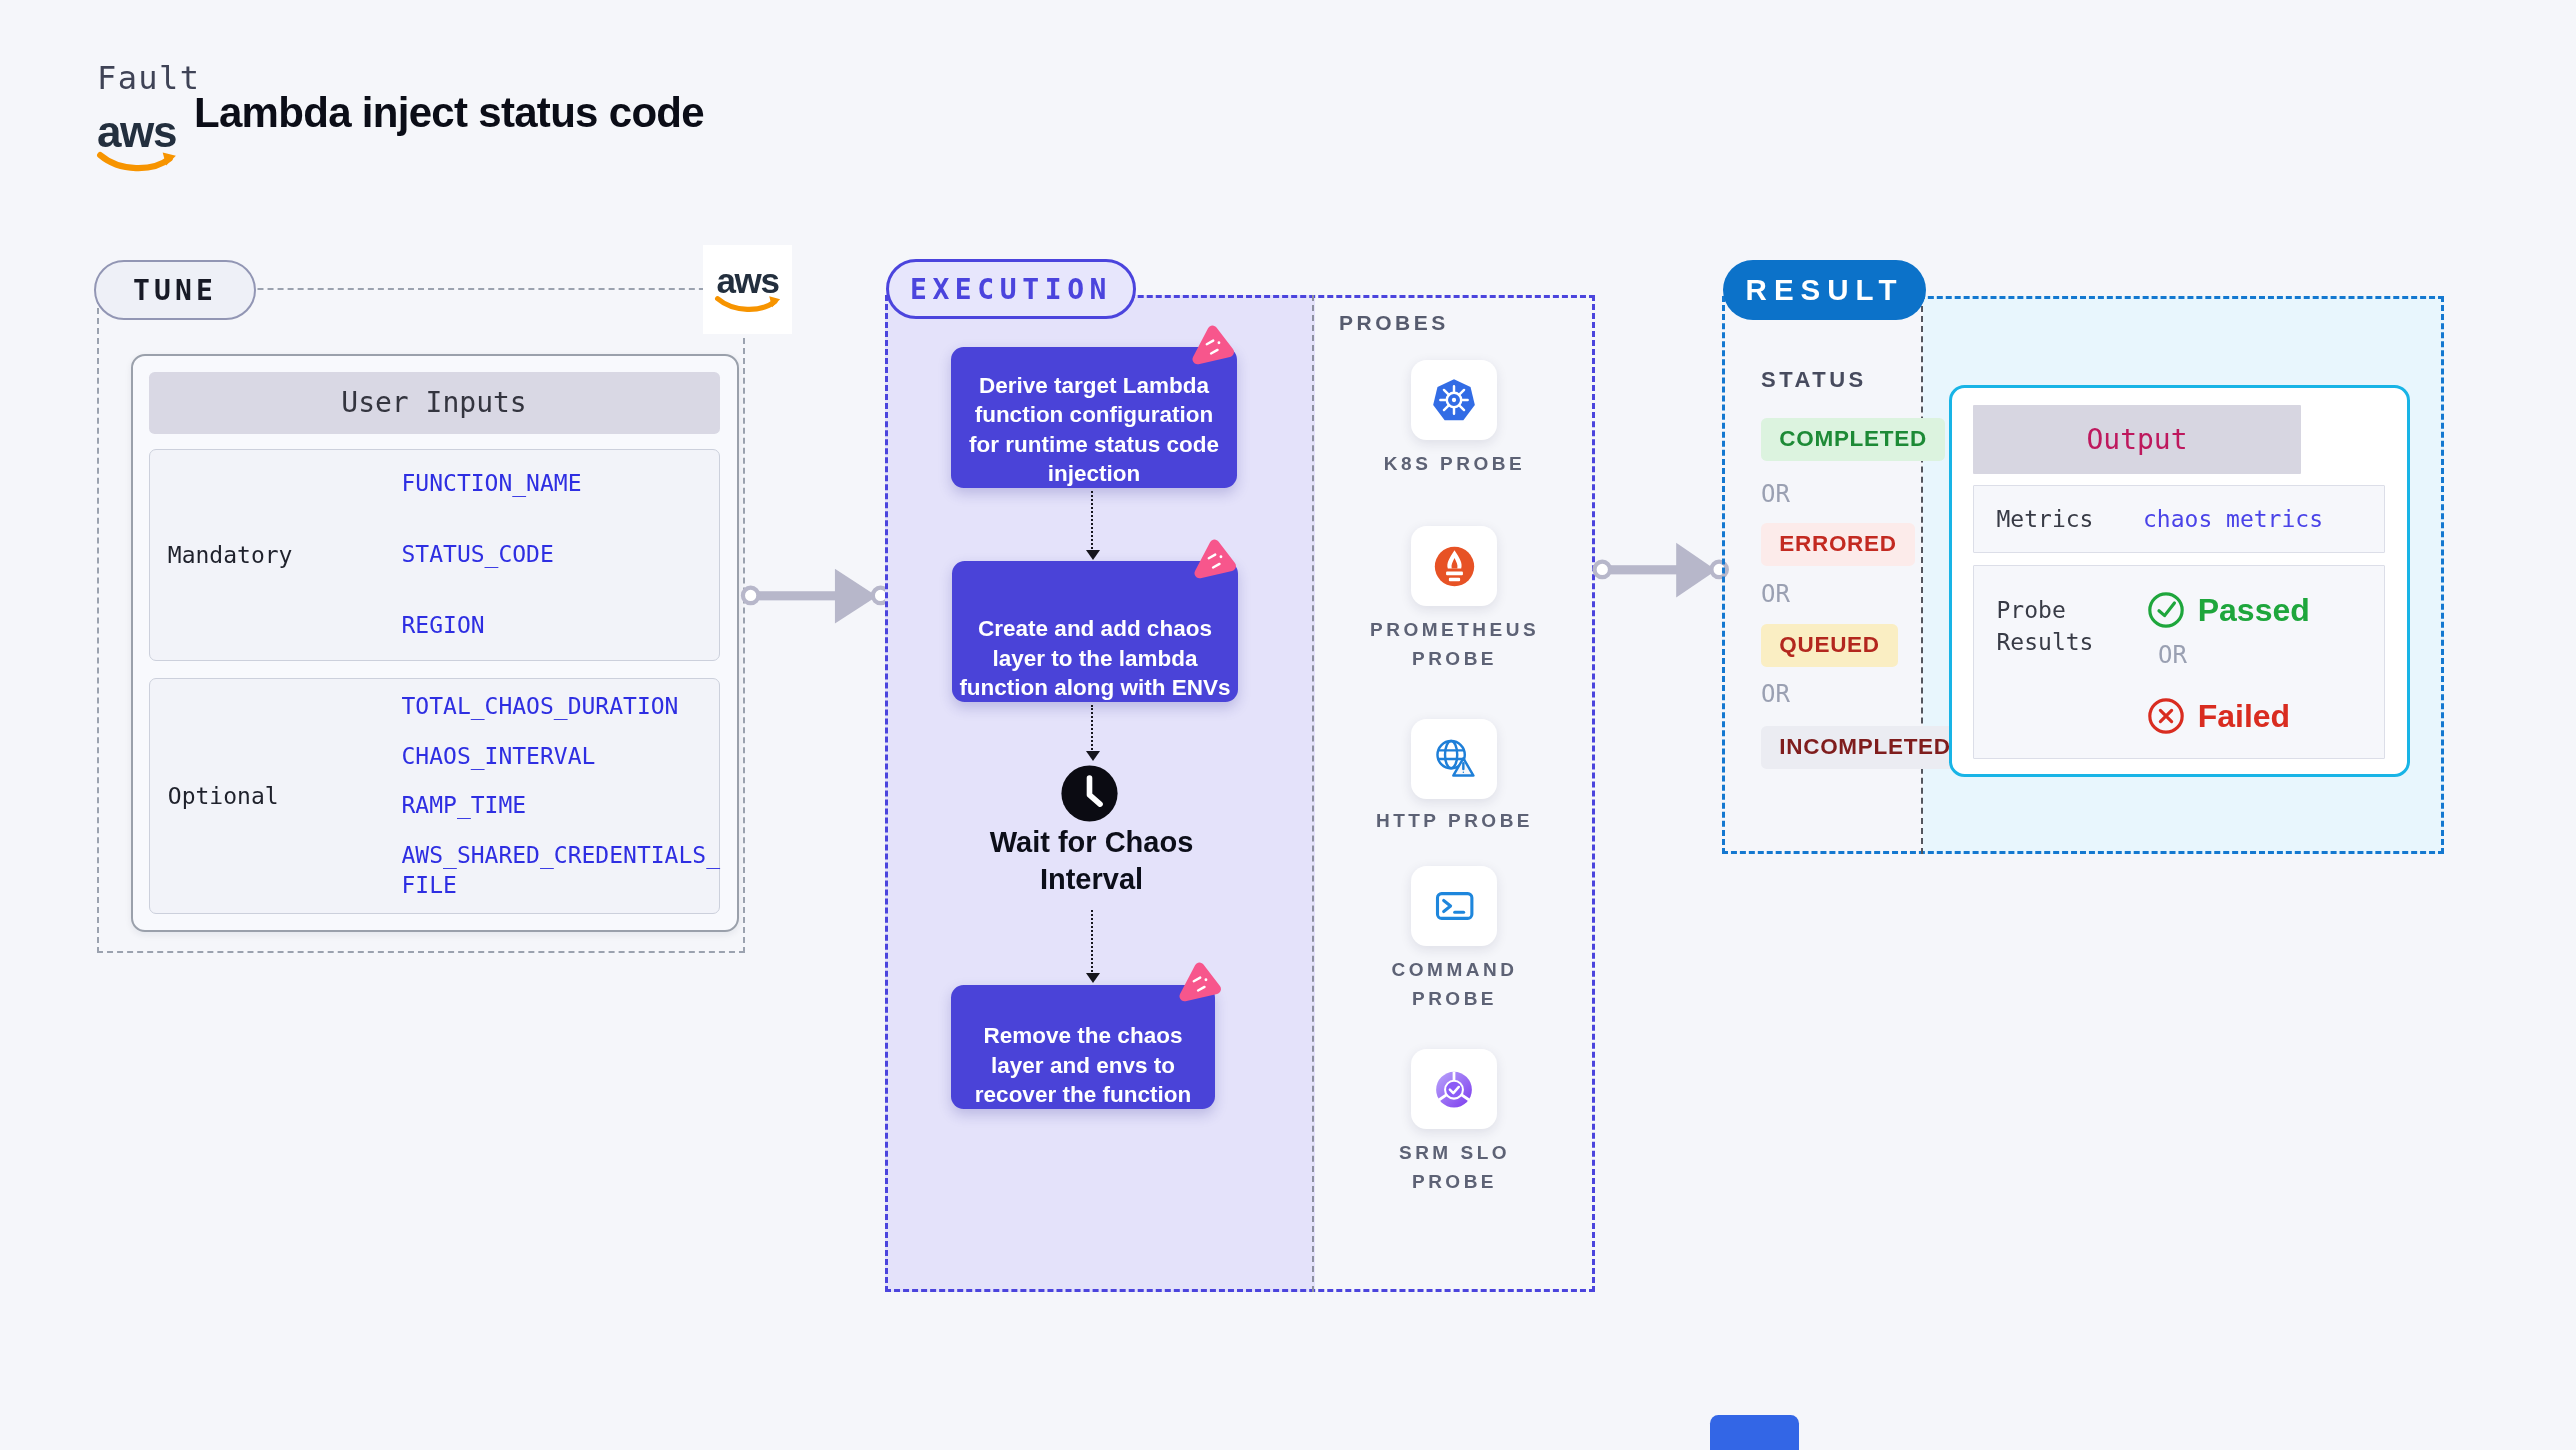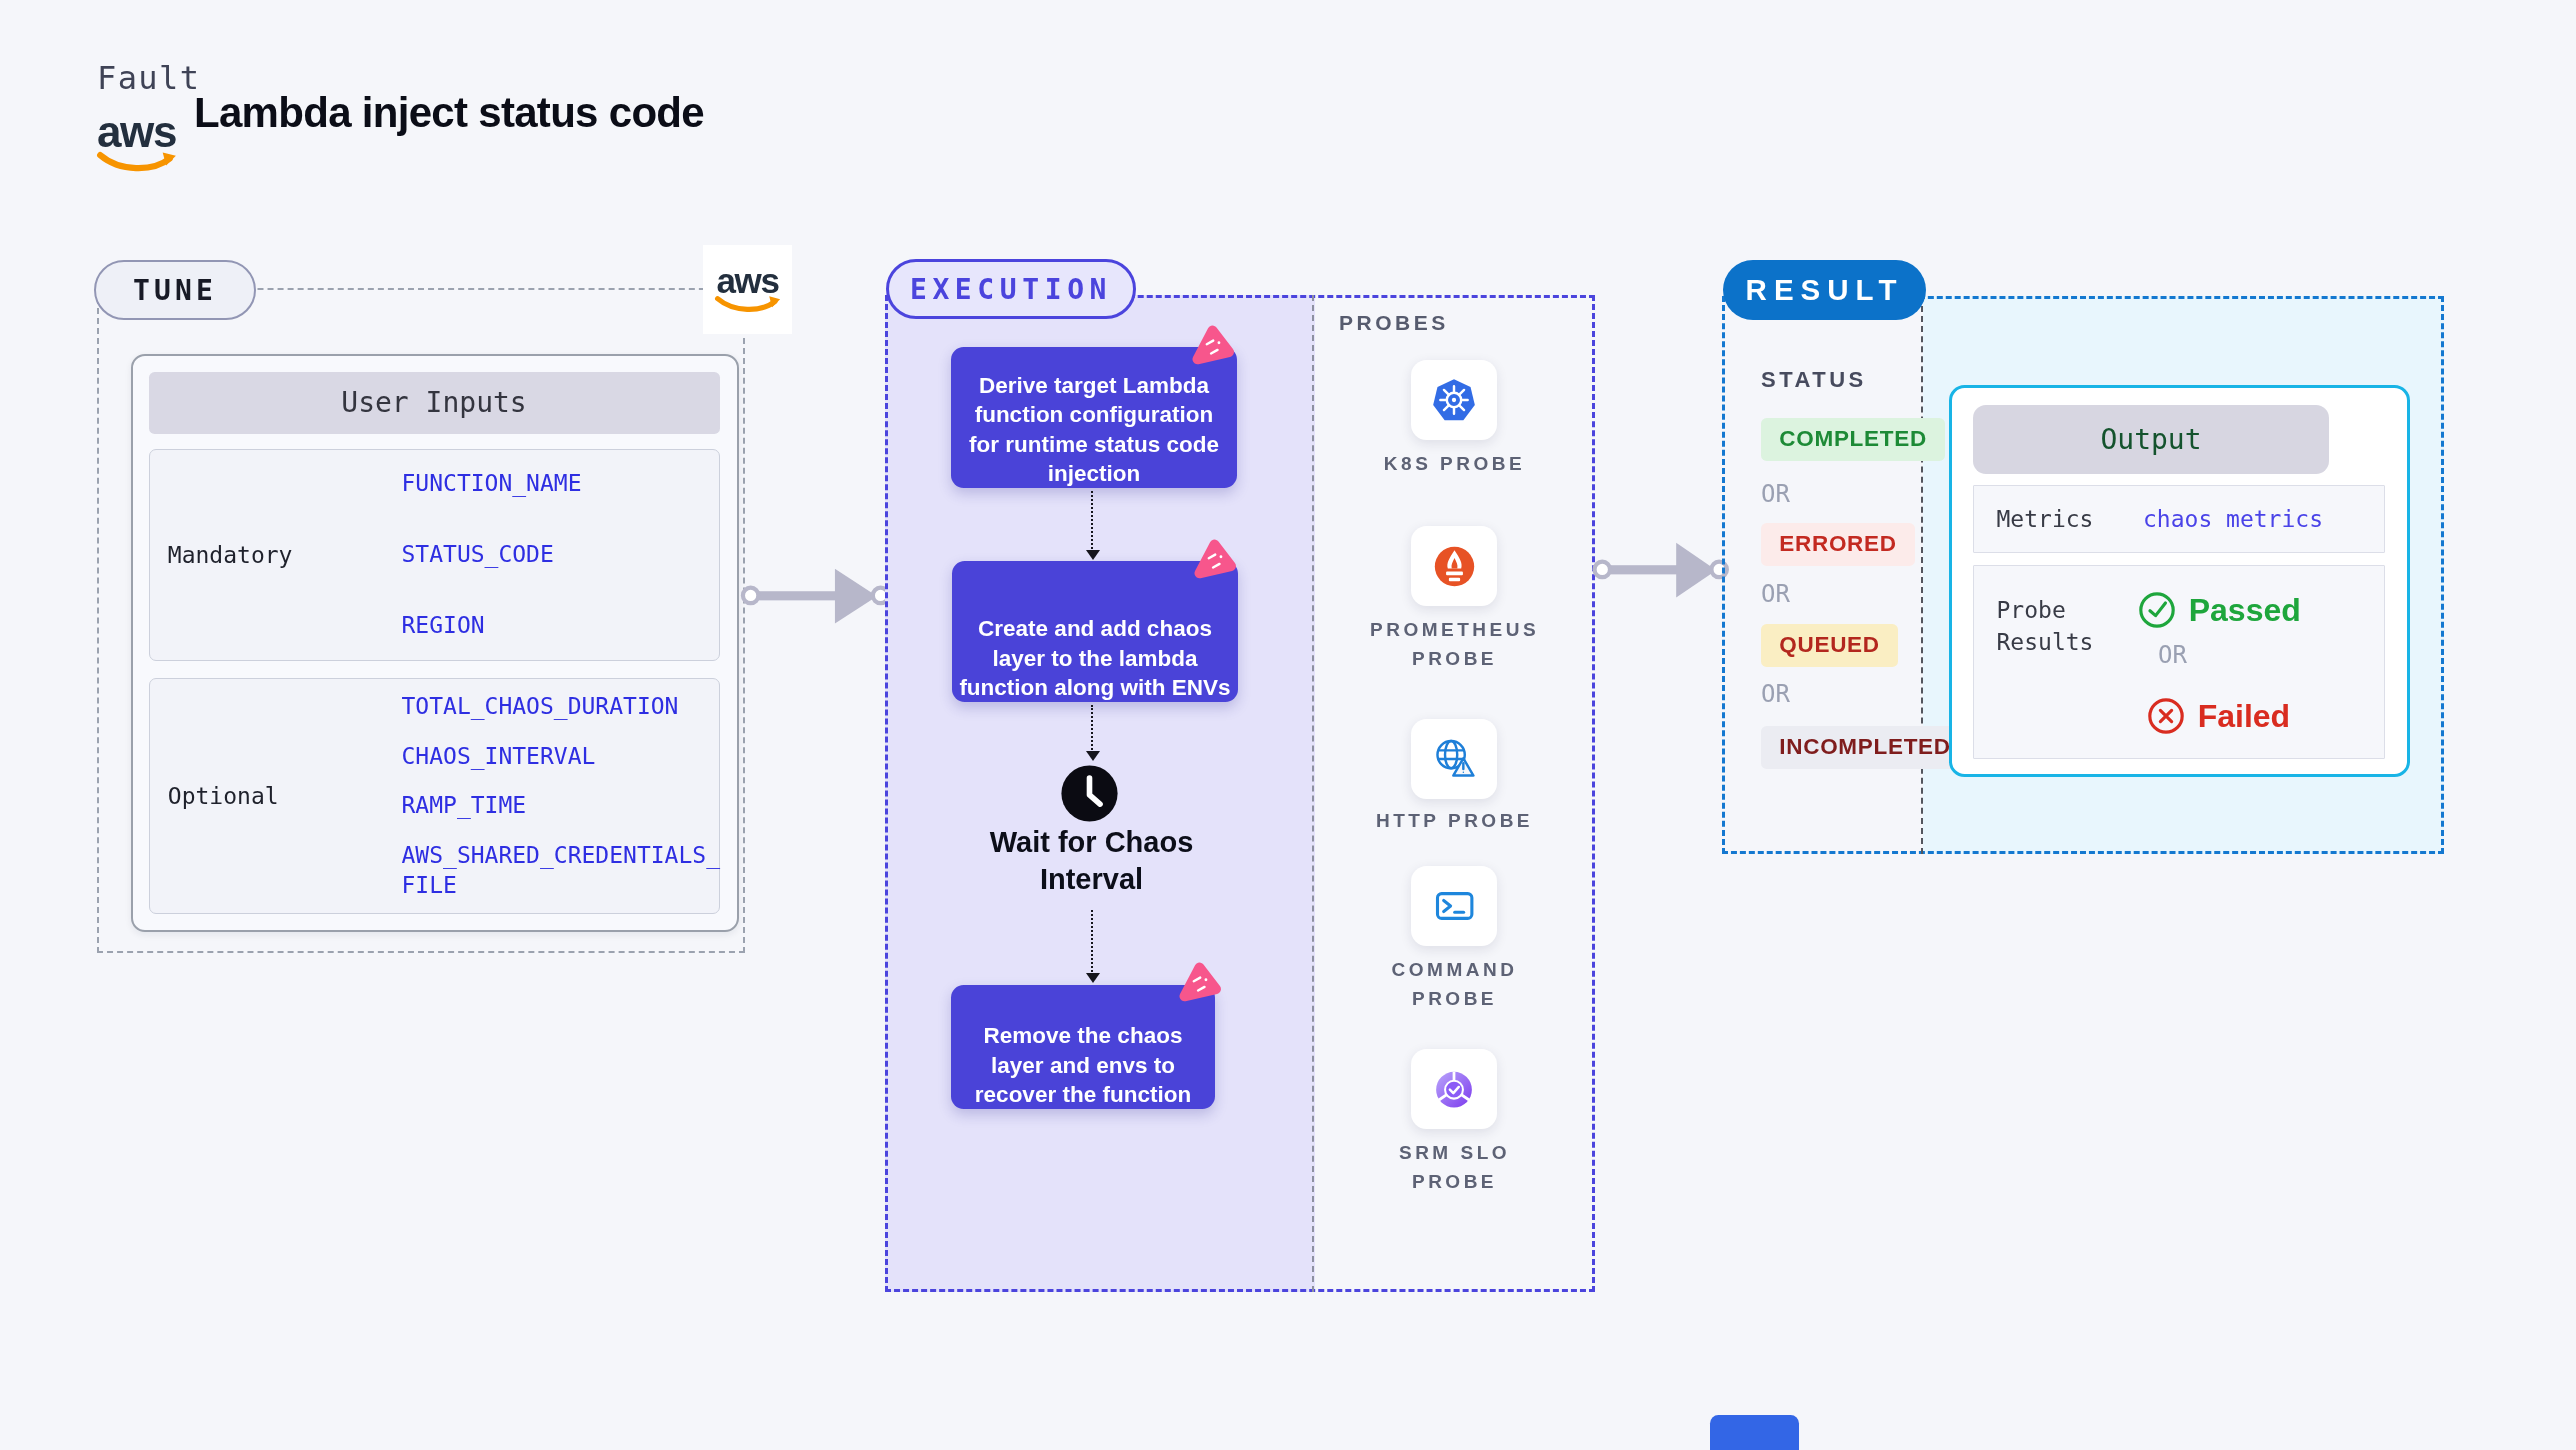"Output" .out-header { border-radius: 13px -> 1px; color: #14532d -> #be185d; width: 356px -> 328px }
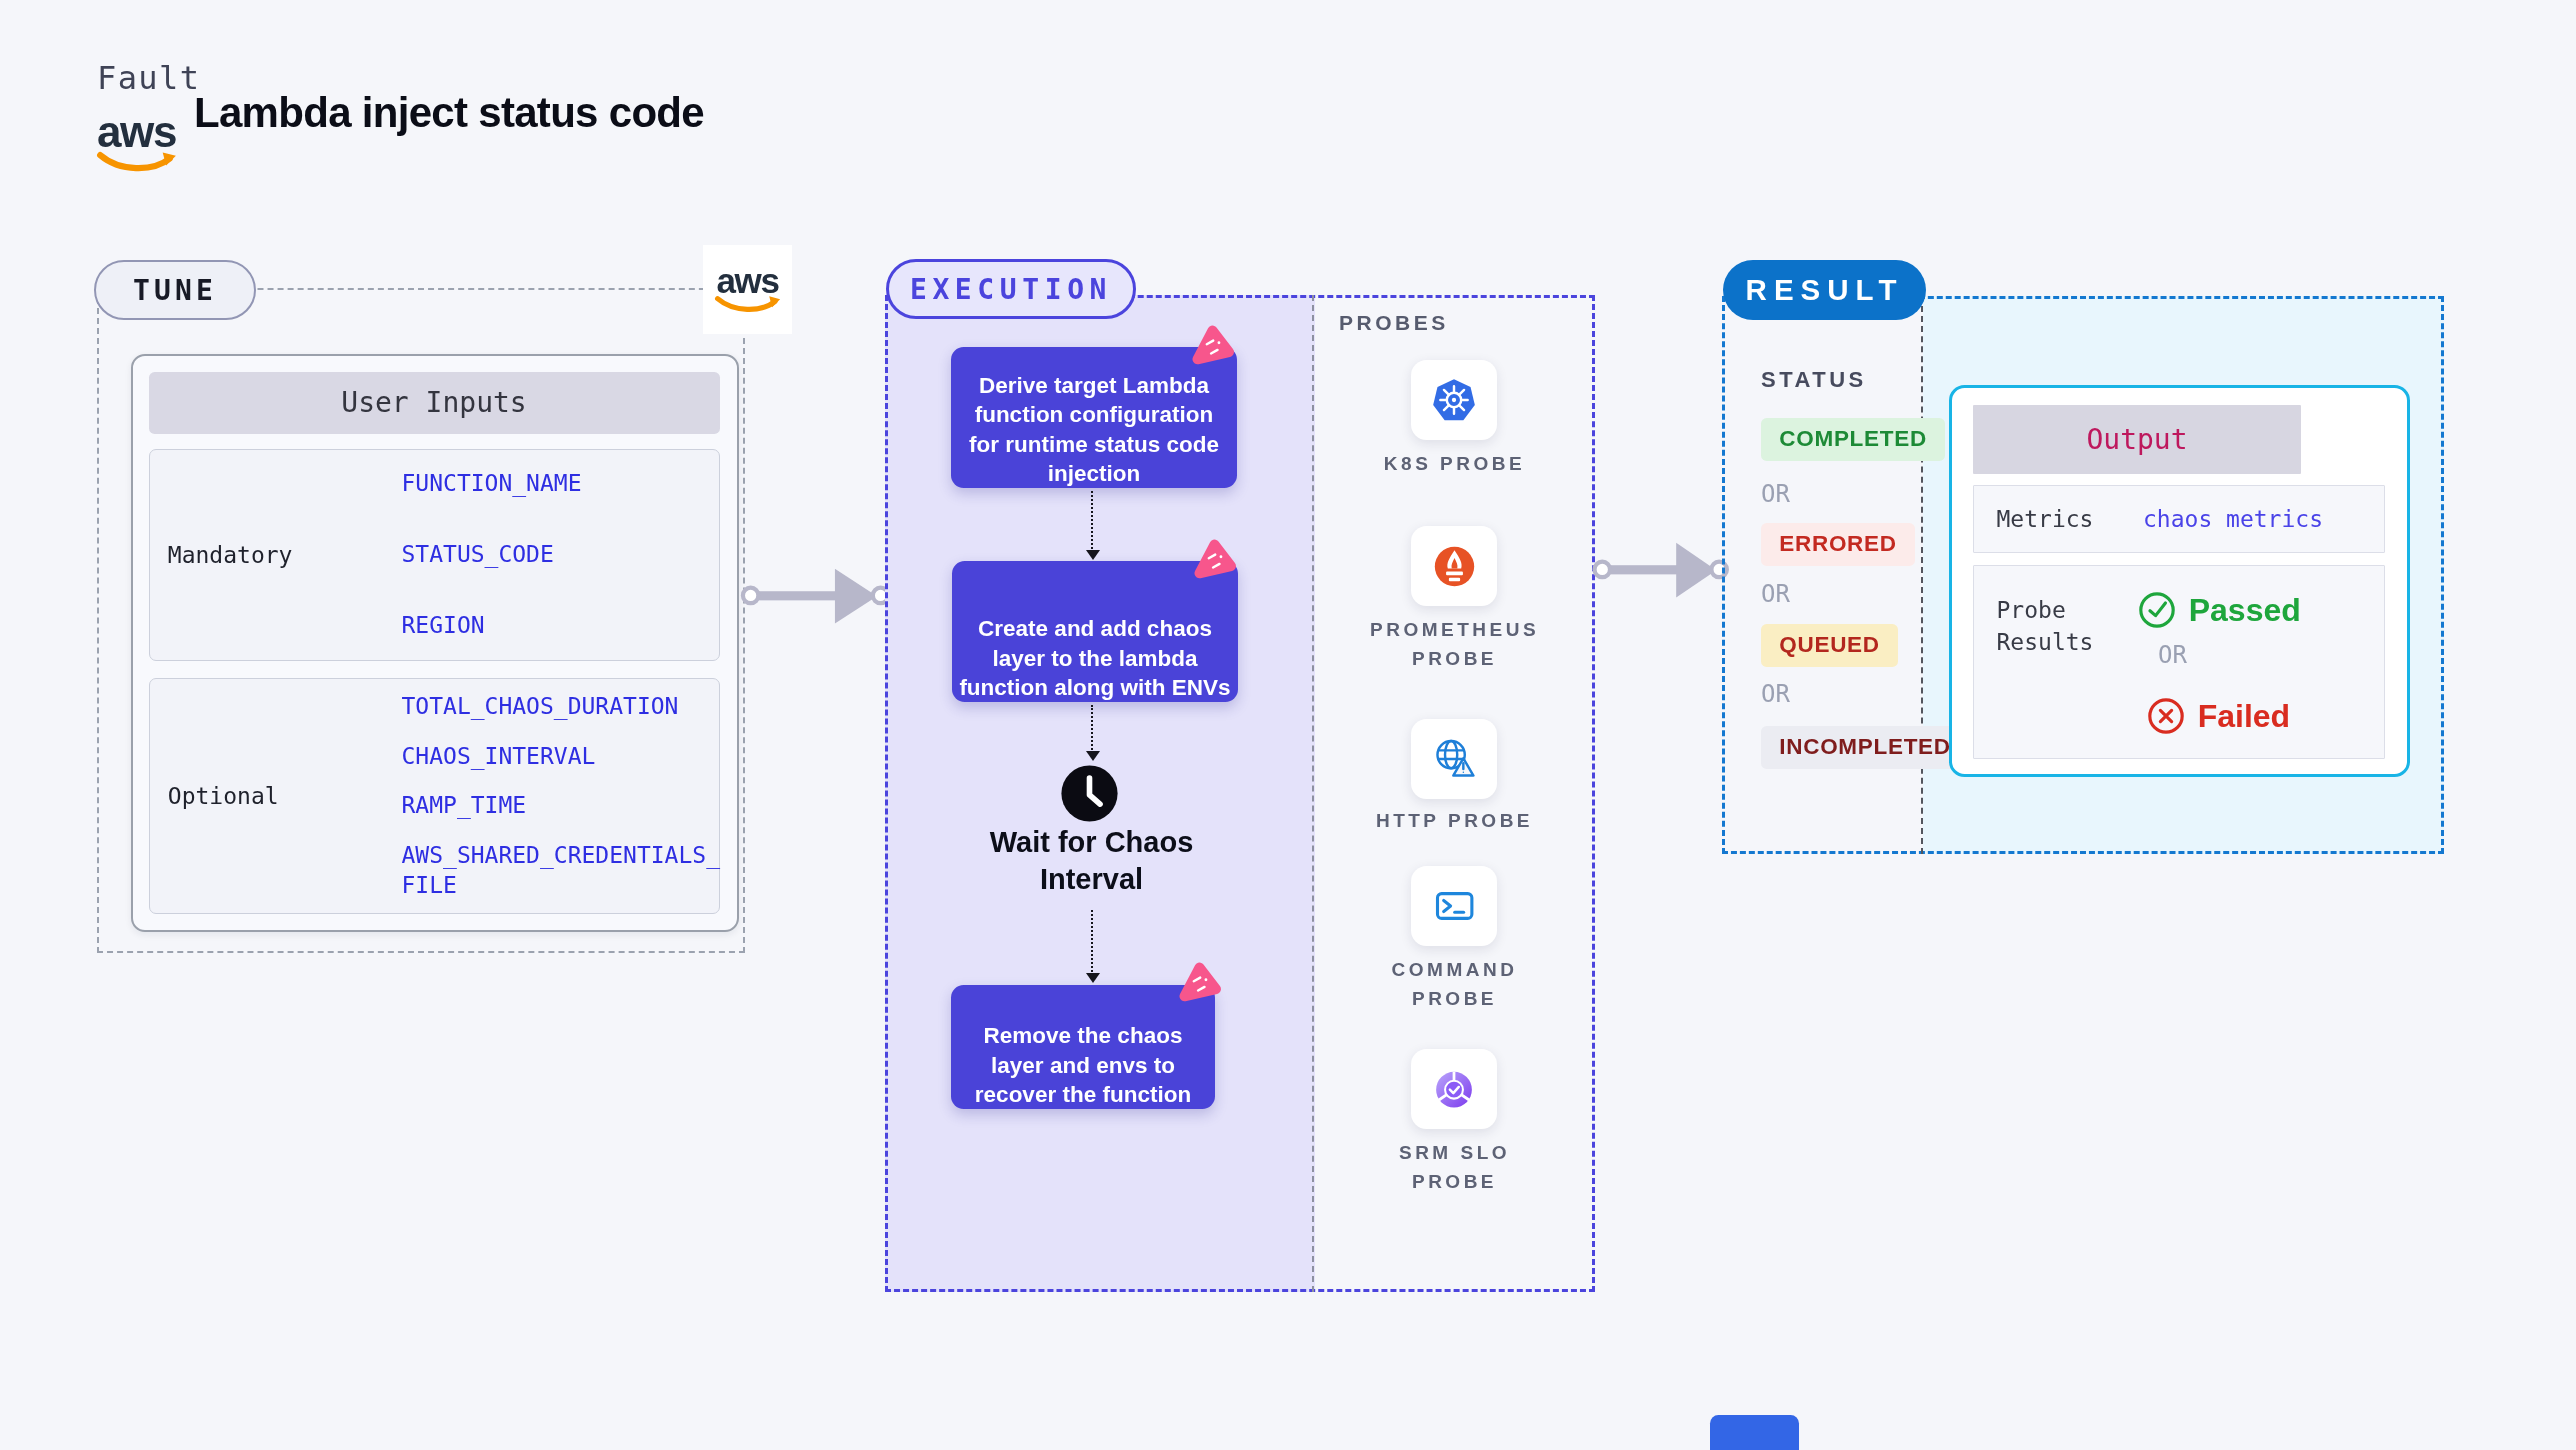"Passed" .verdict-passed { left: 164px -> 173px }
